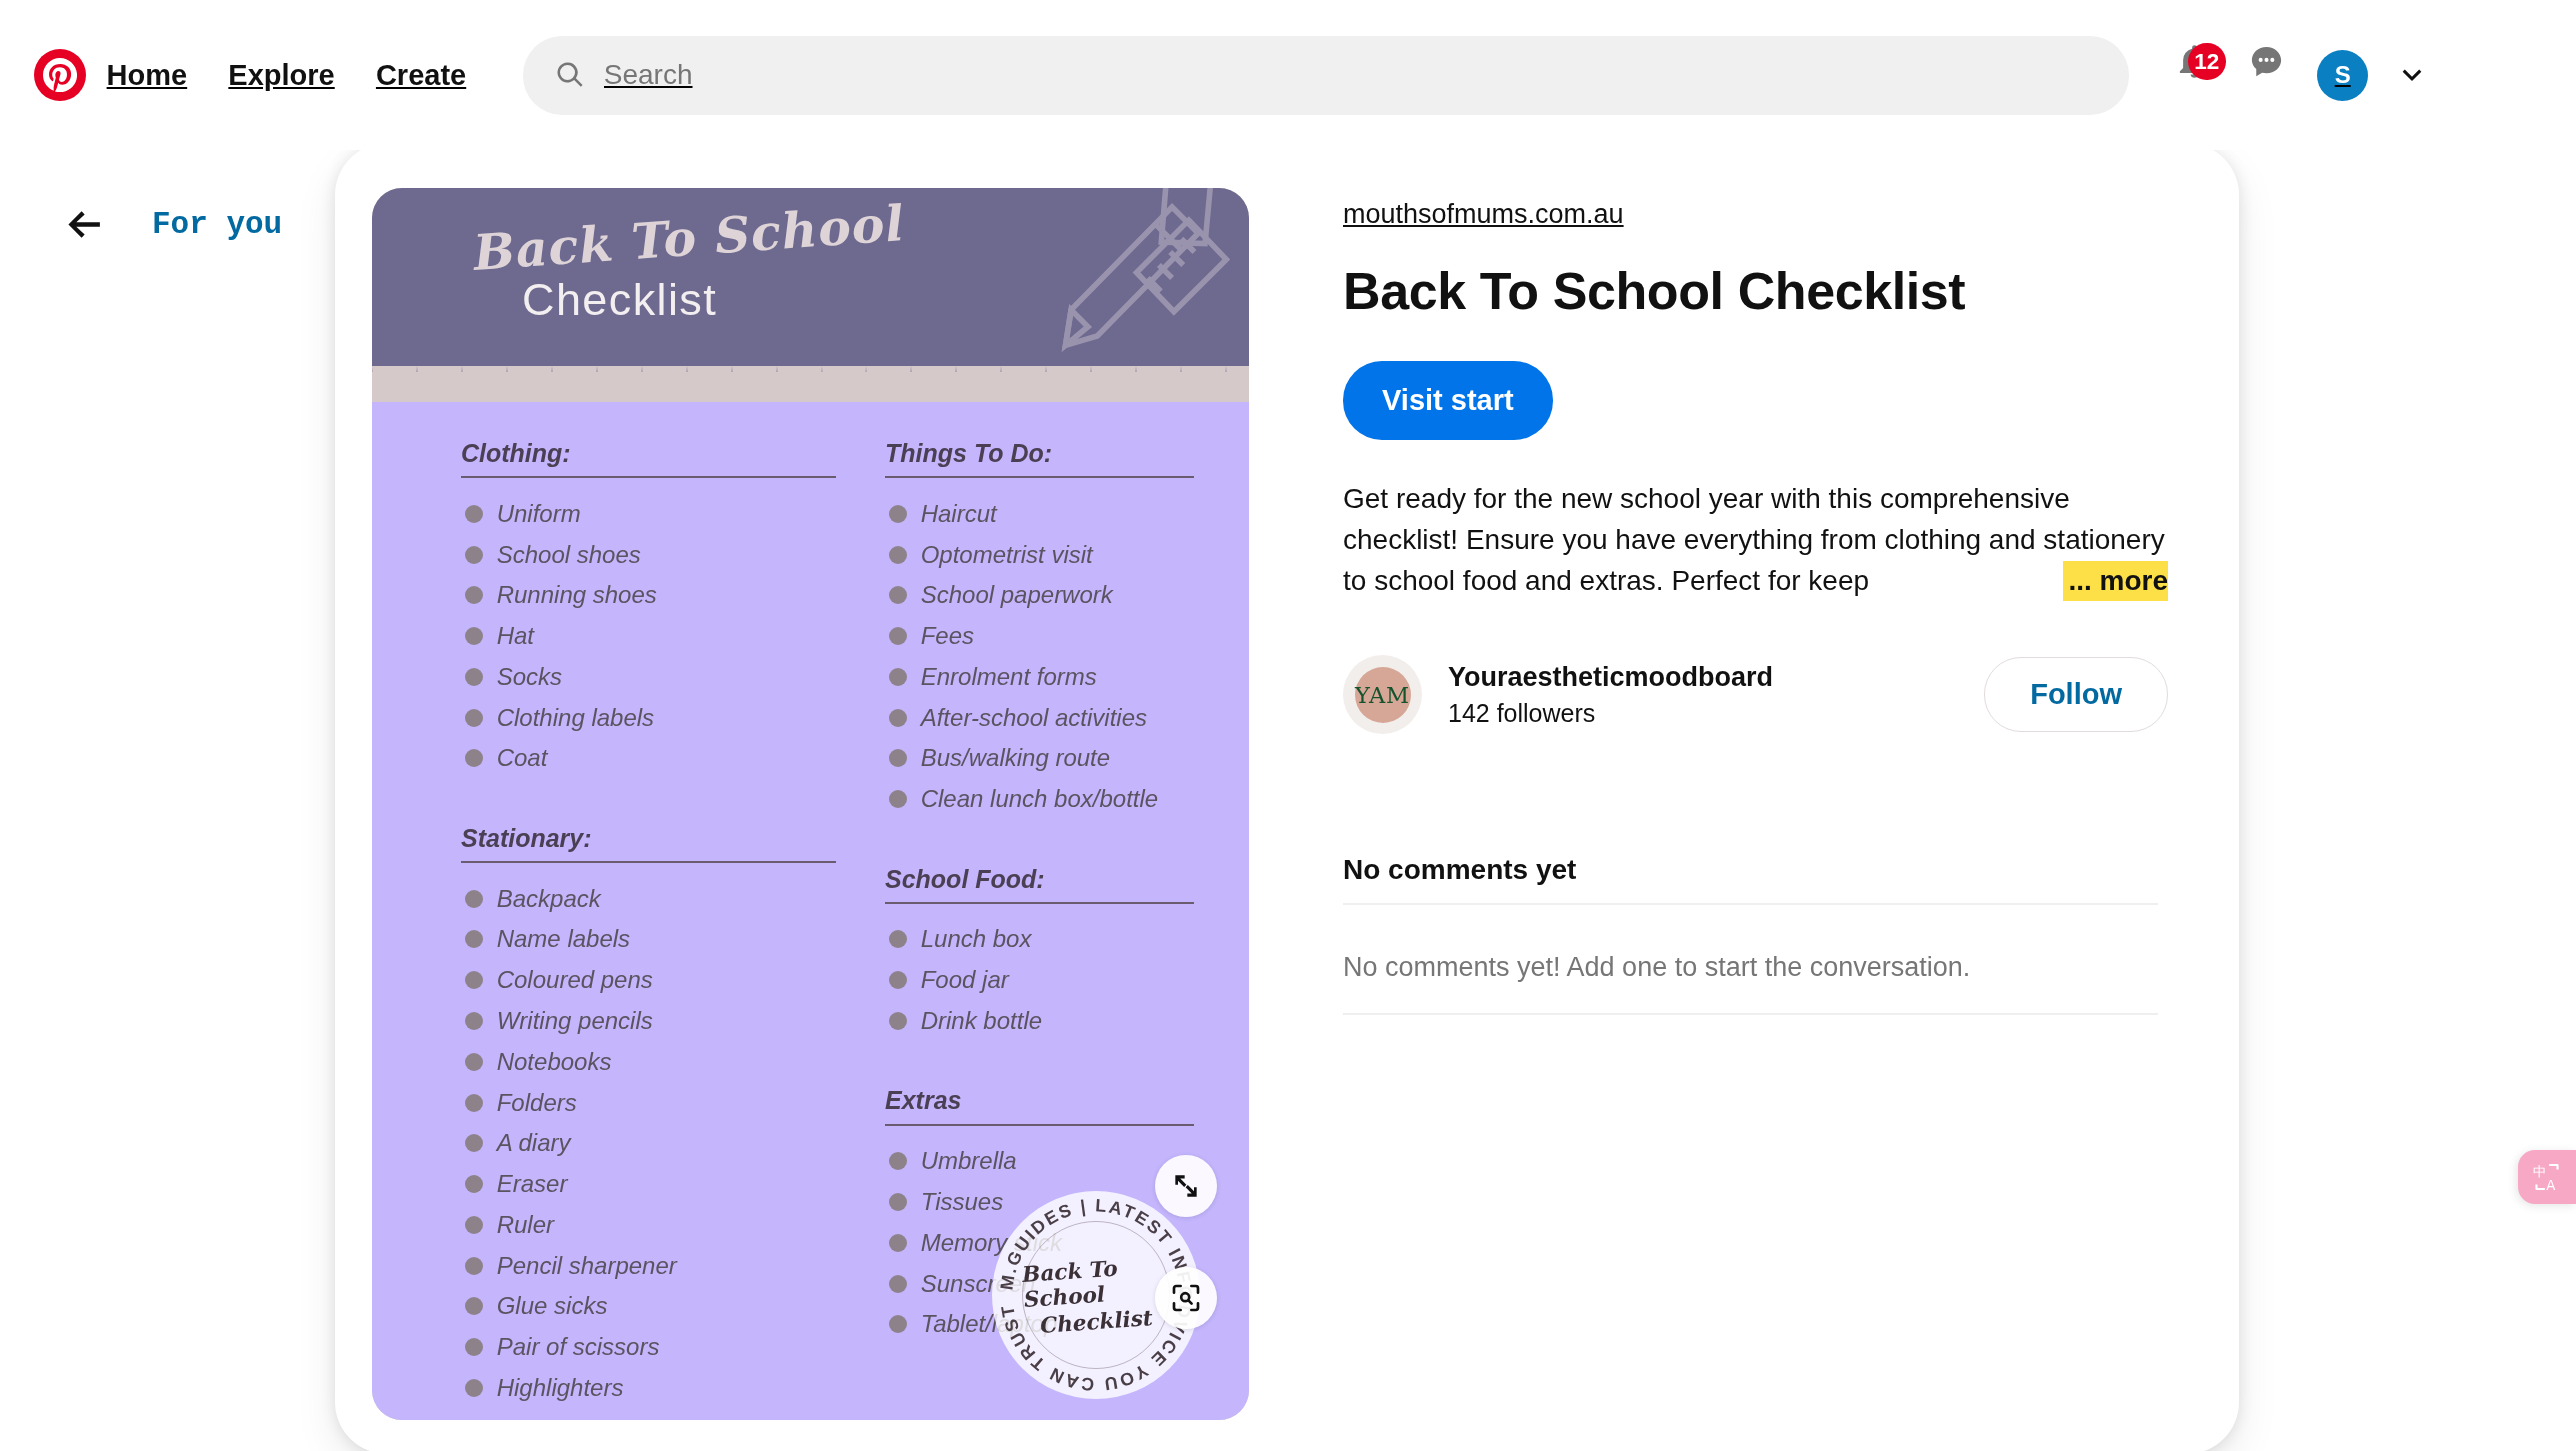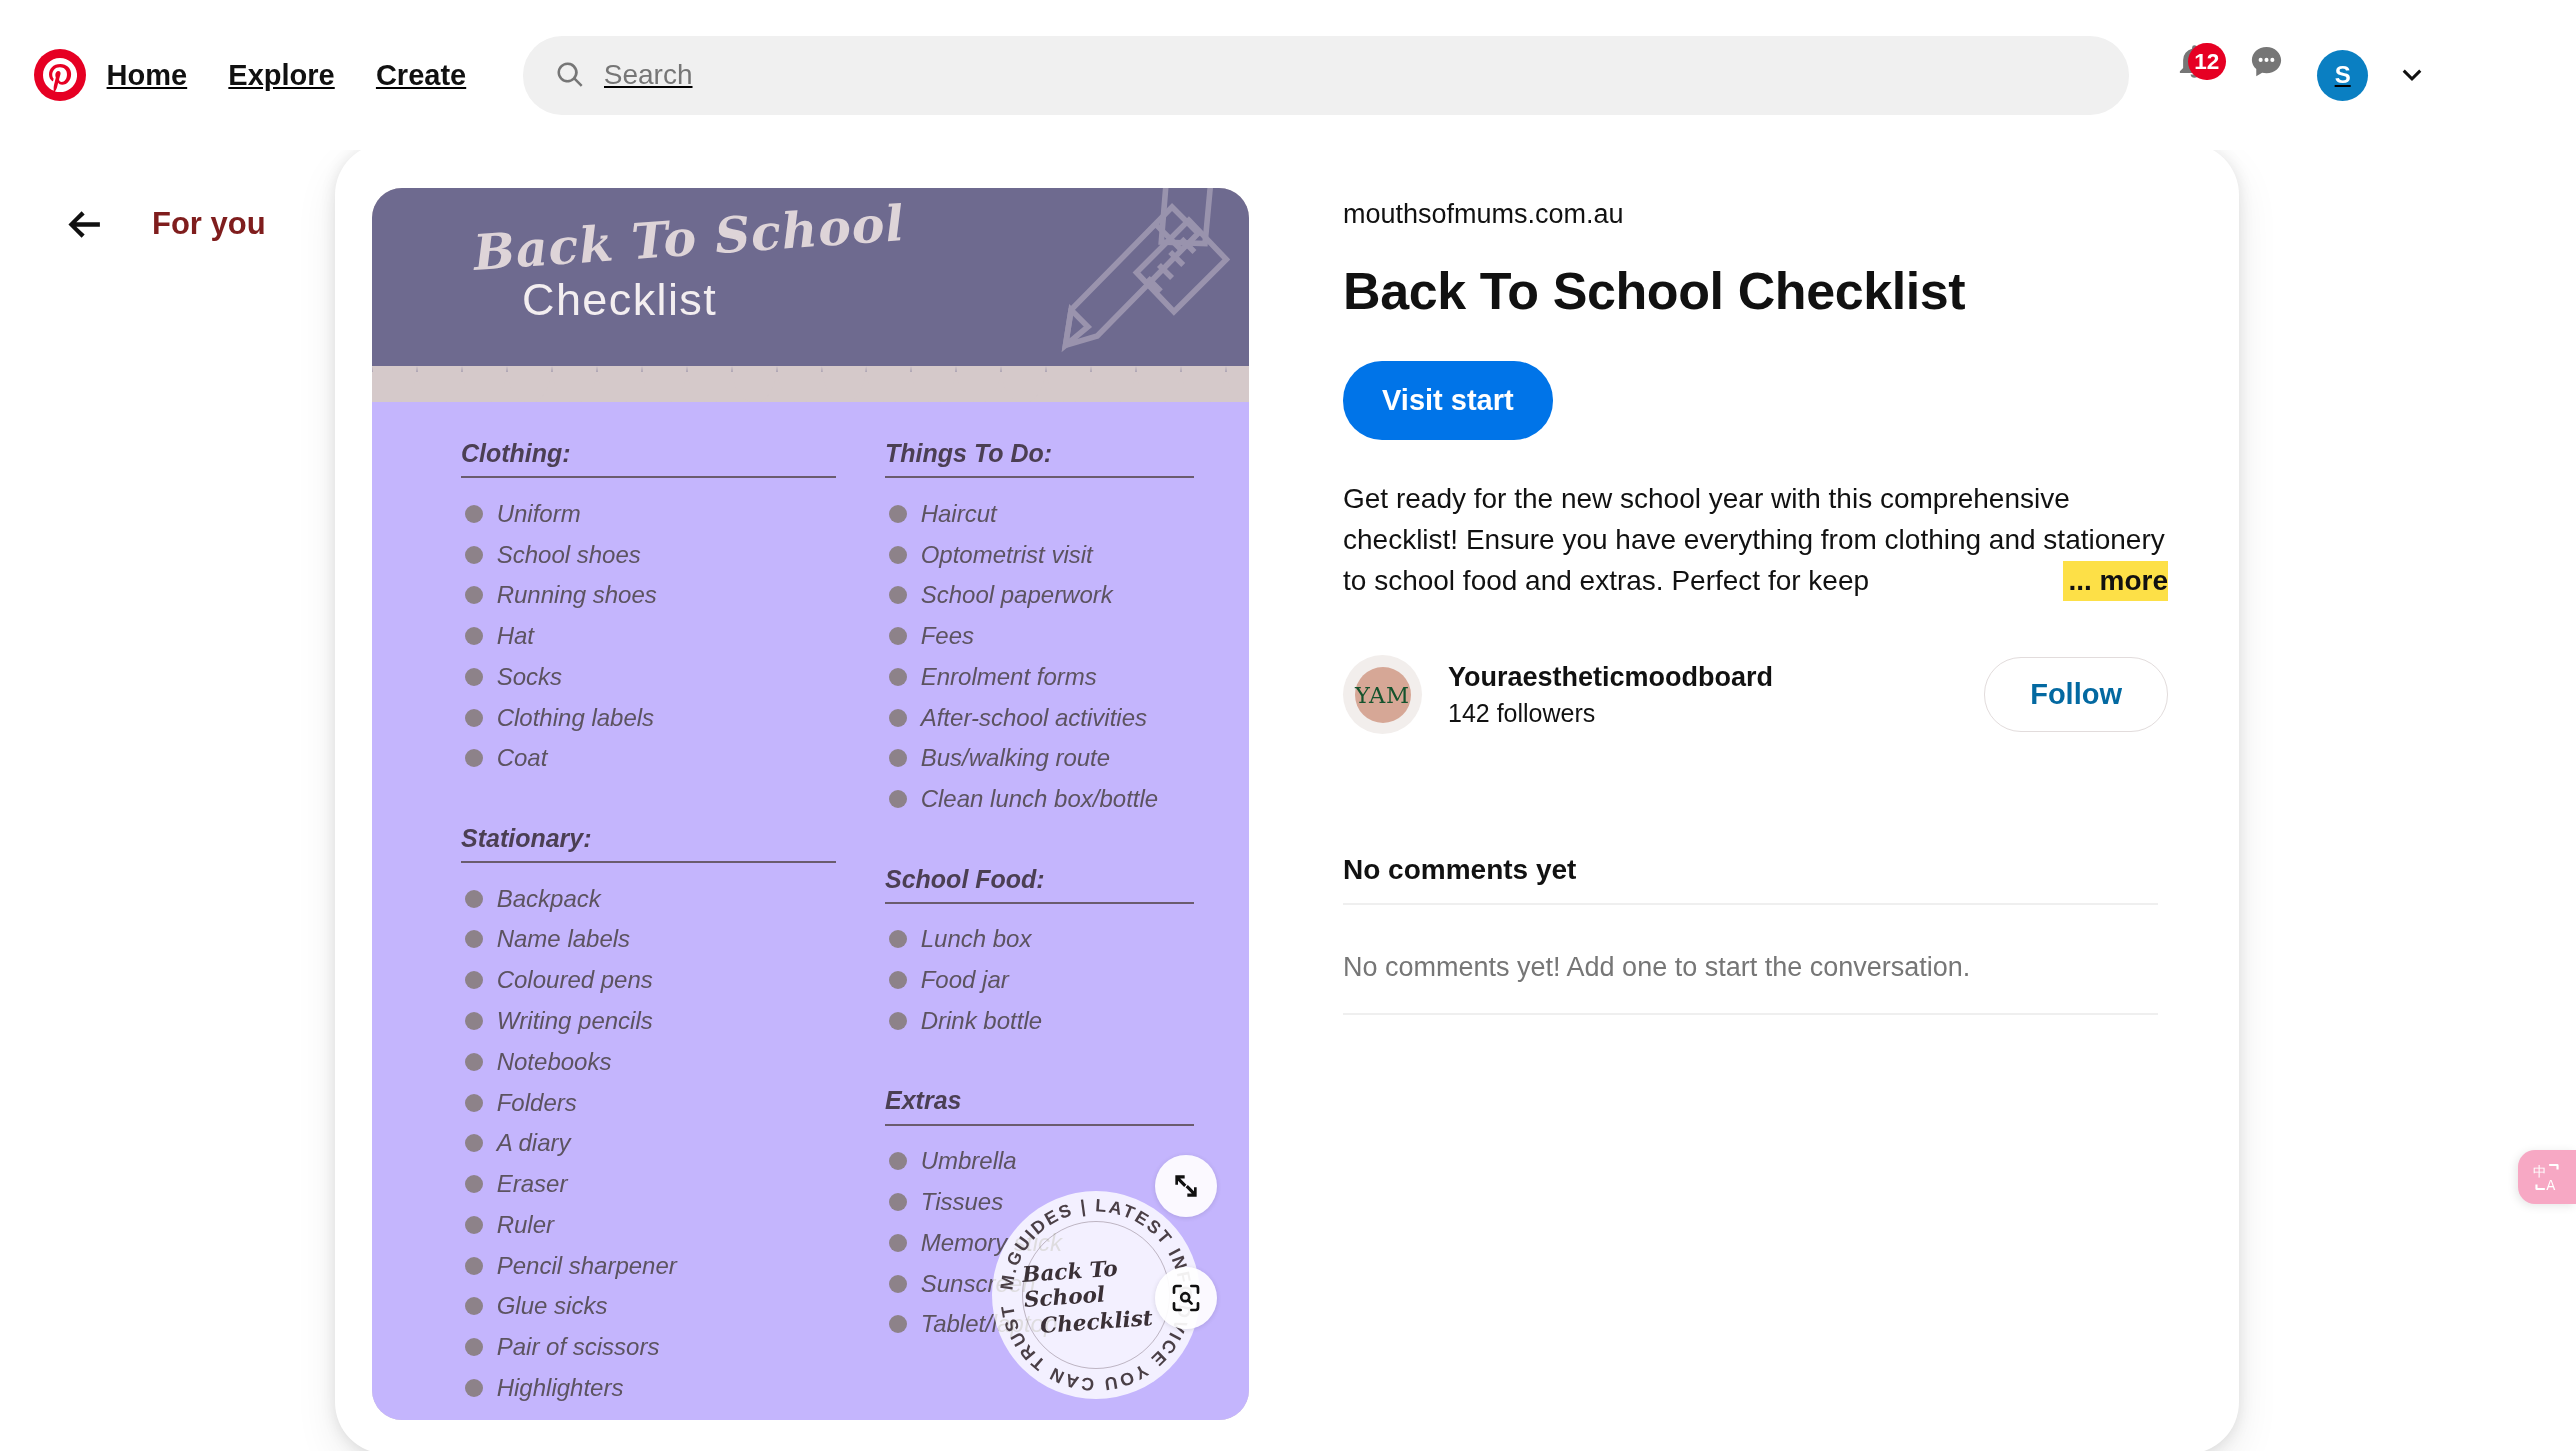"For you" .foryou-label { color: #7f1d1d -> #0369a1; font-family: none -> Liberation Mono, monospace }
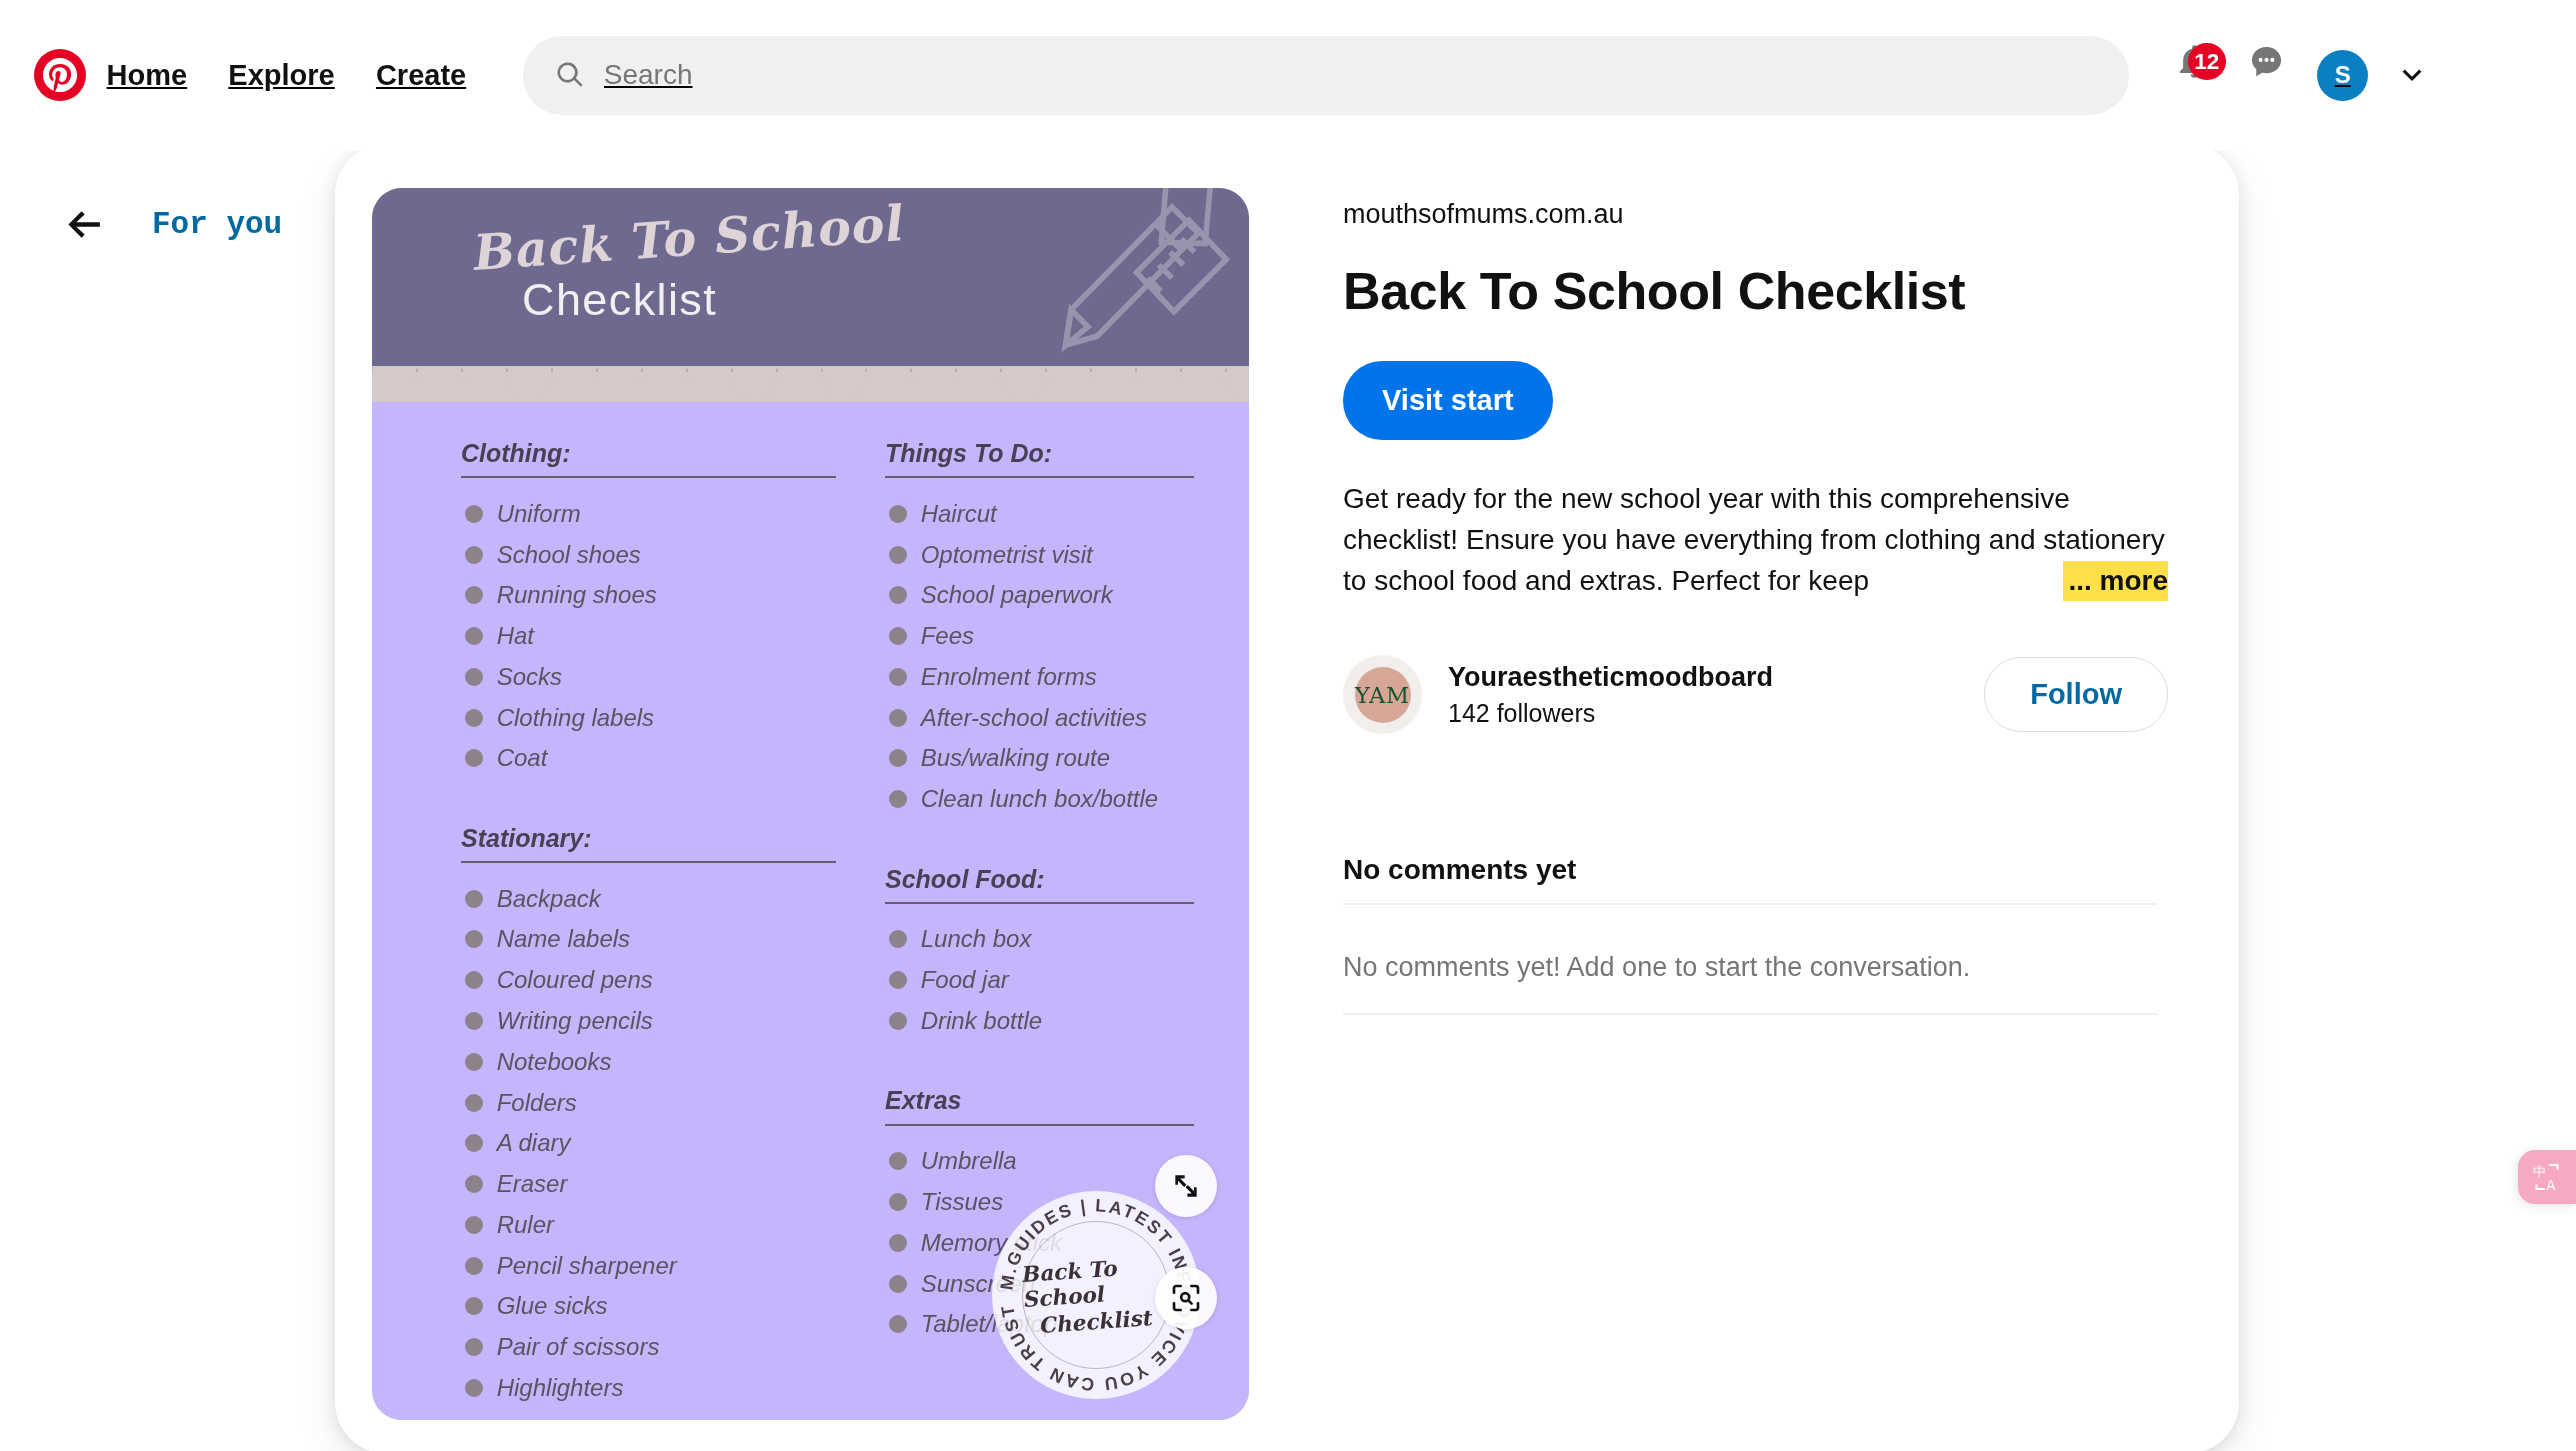"mouthsofmums.com.au" .src-link { text-decoration: none -> underline }
